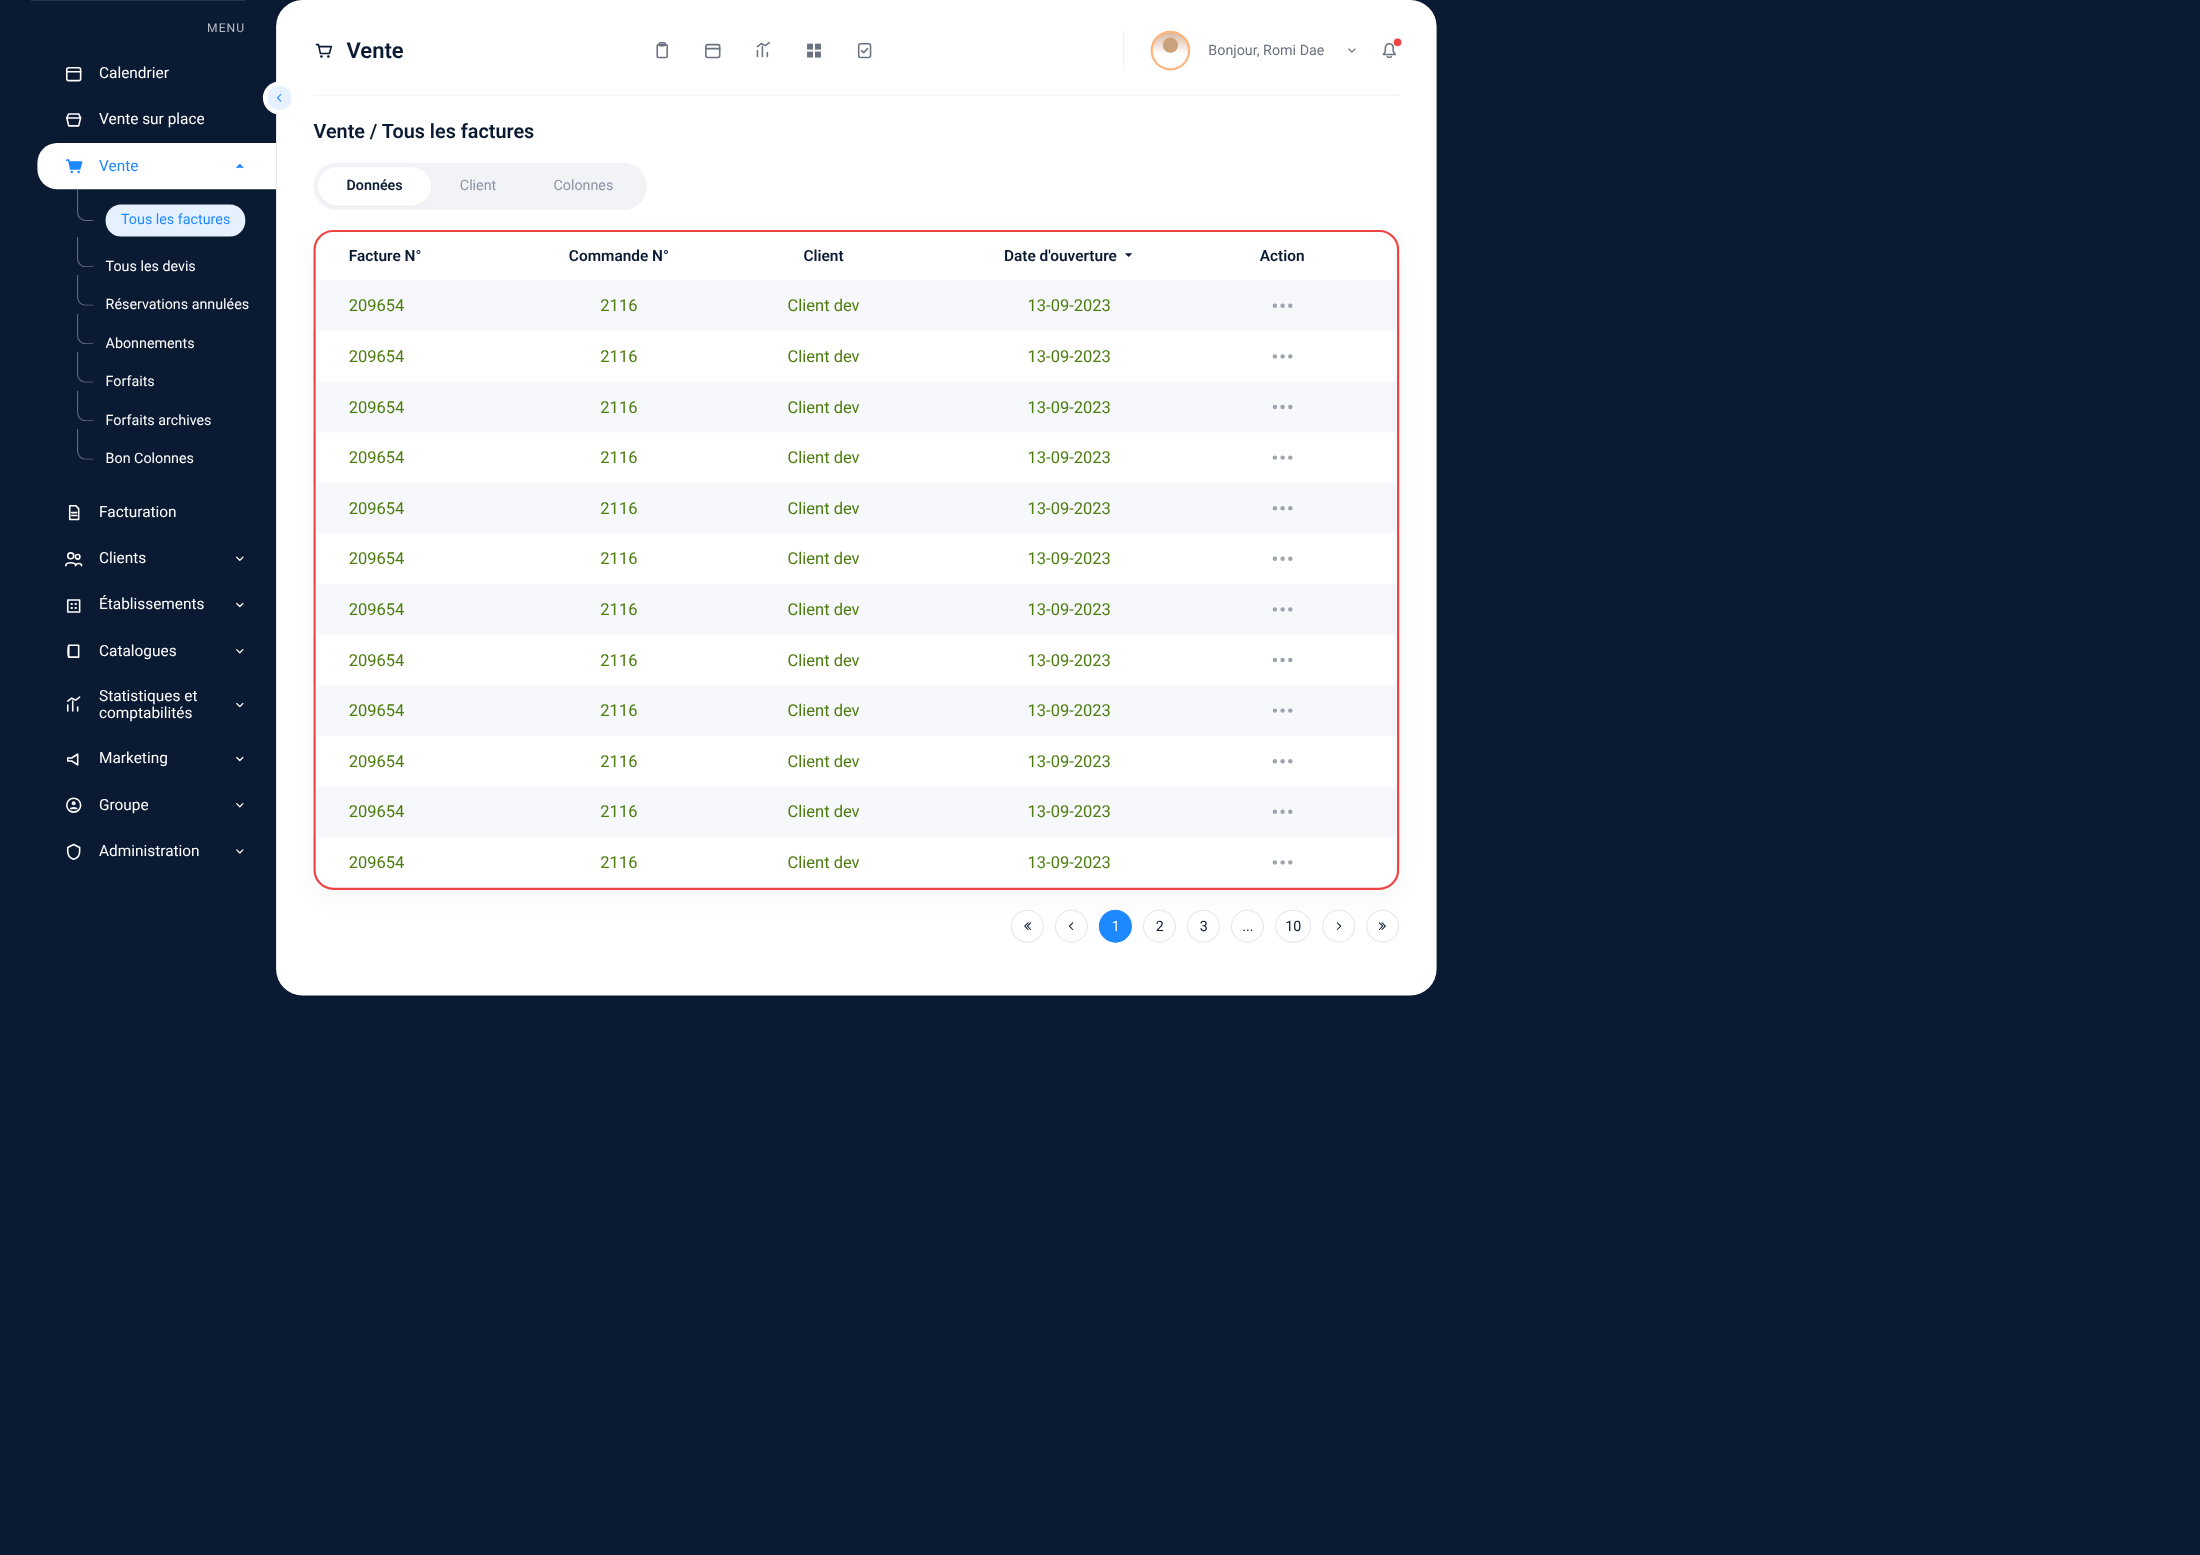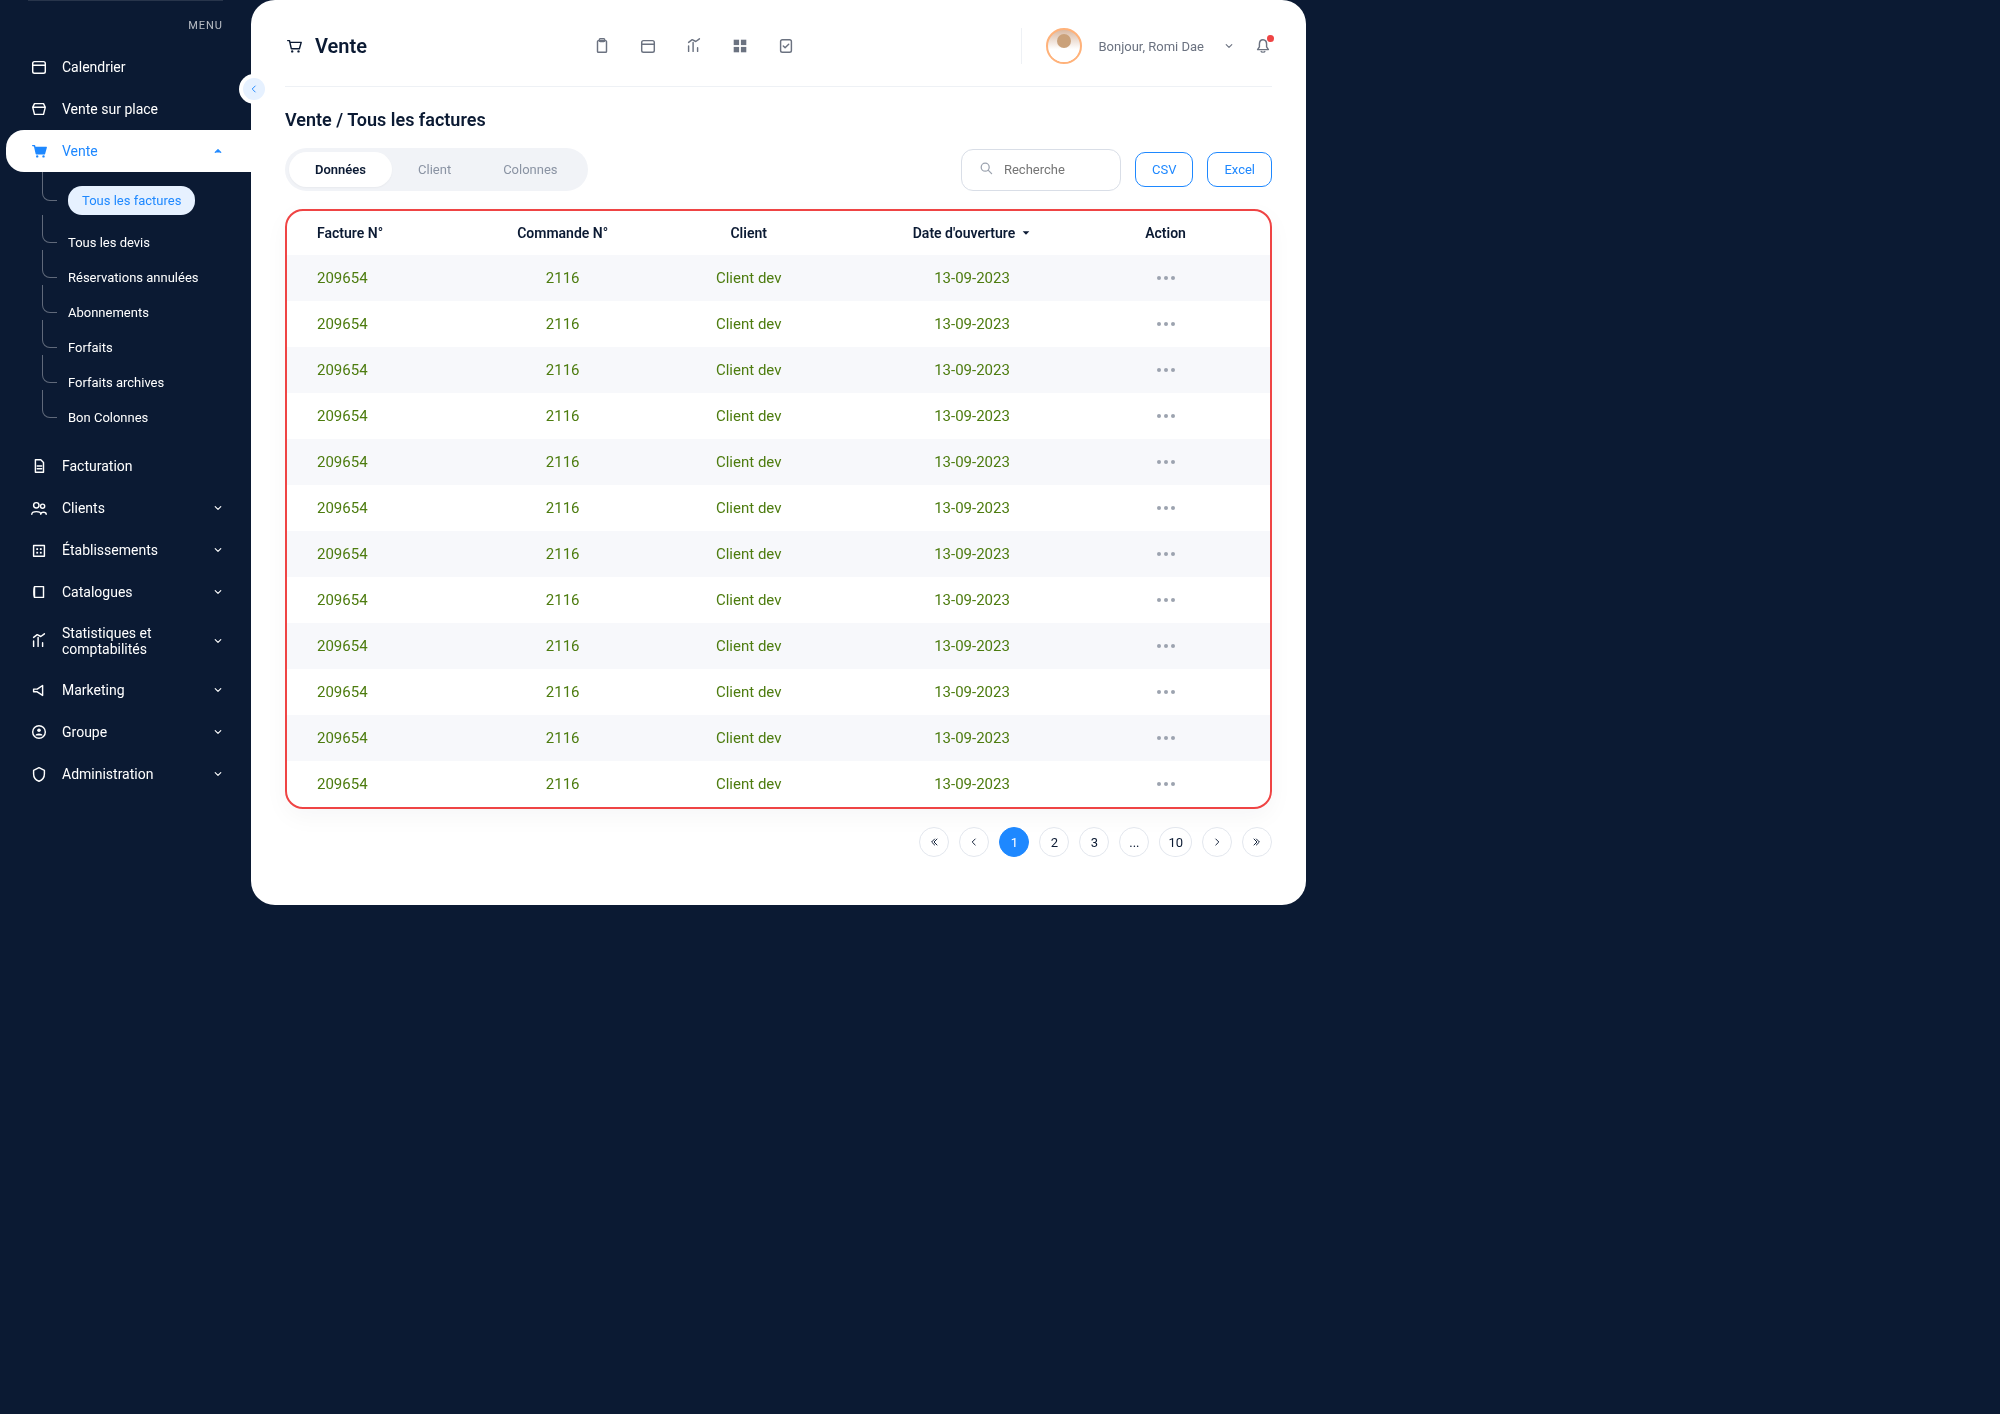"Calendrier" .nav { padding-left: none -> 28px }
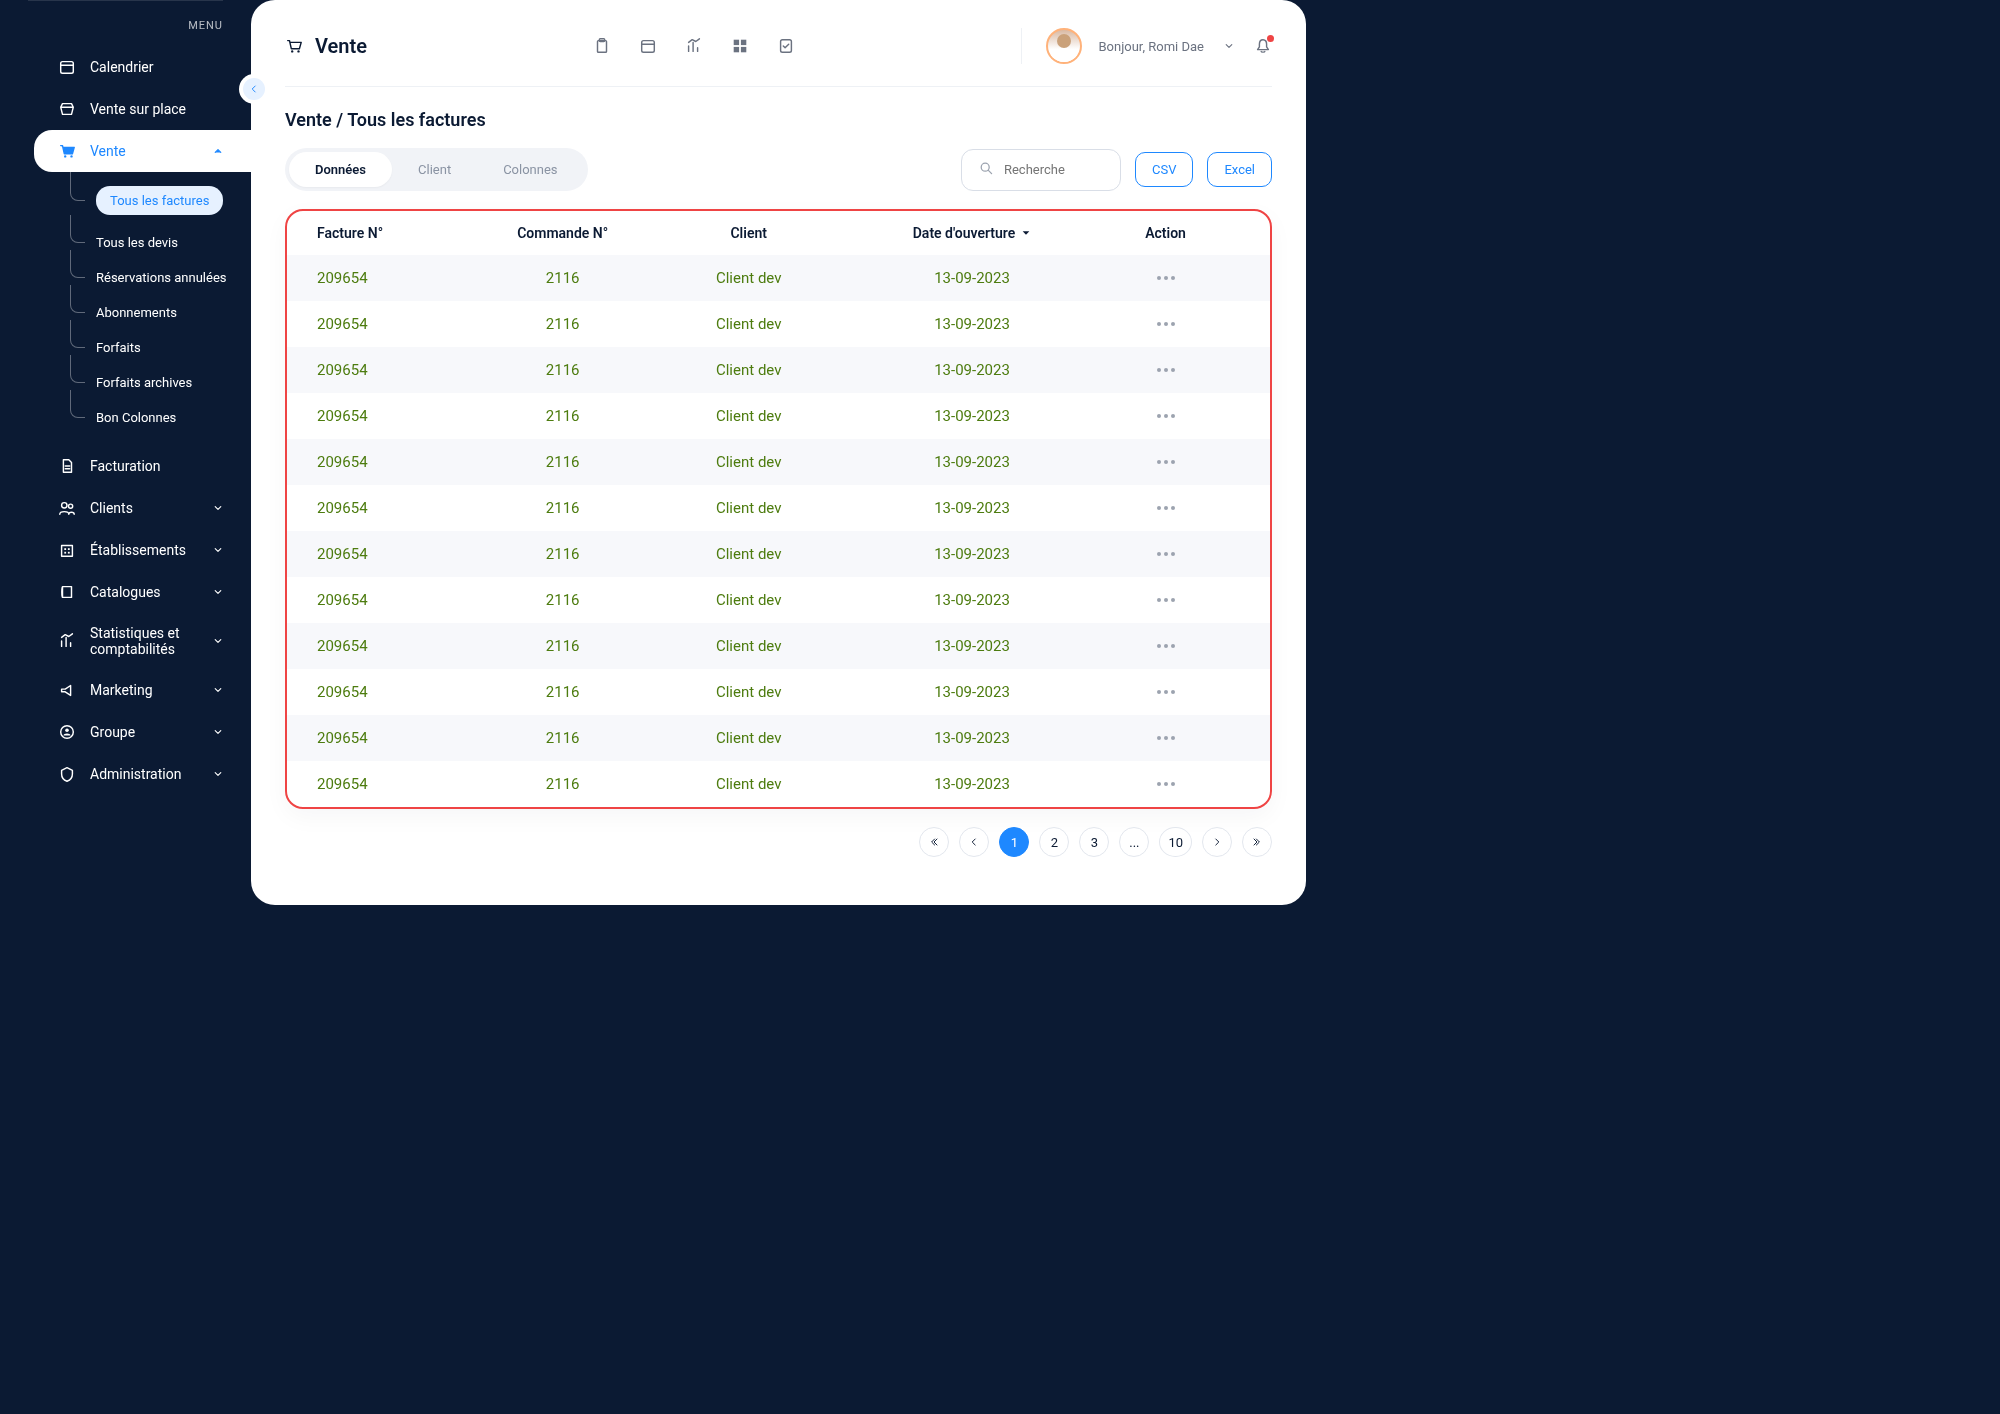"Recherche" div.search-export { html: <div> <div> <span><svg> <circle></circle> <line></line> </svg></span> <input> </div> <button>CSV</button> <button>Excel</button> </div> -> none }
